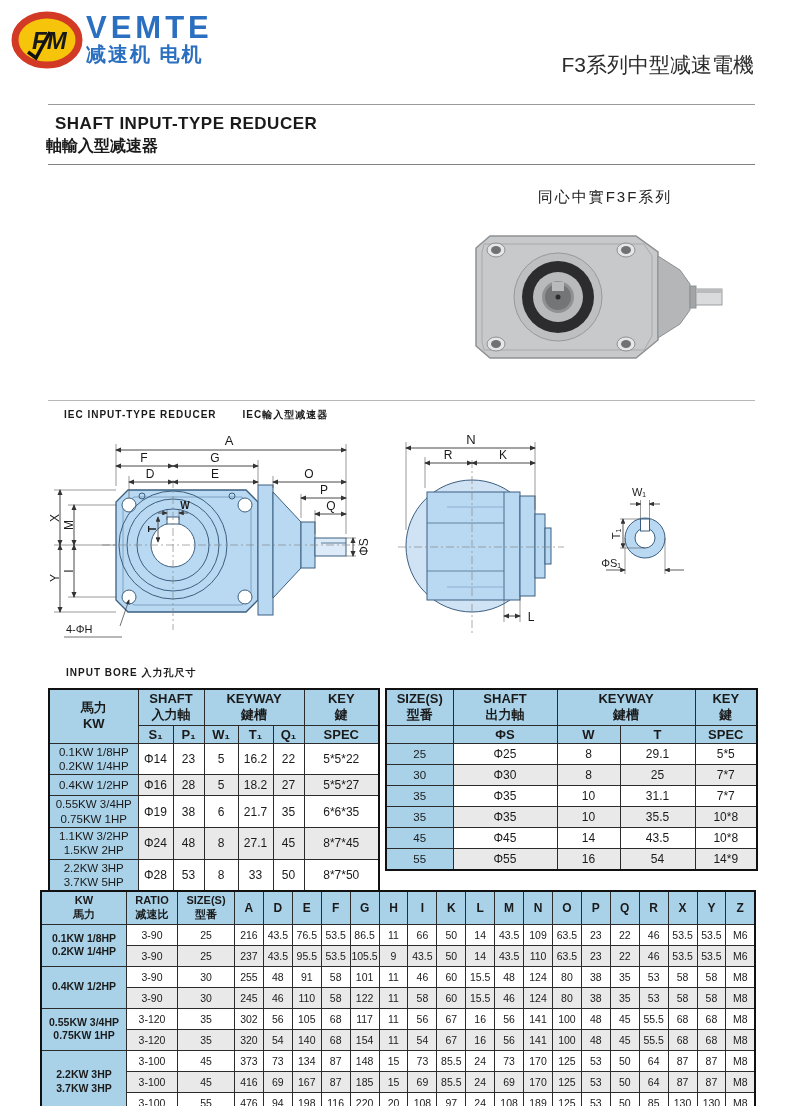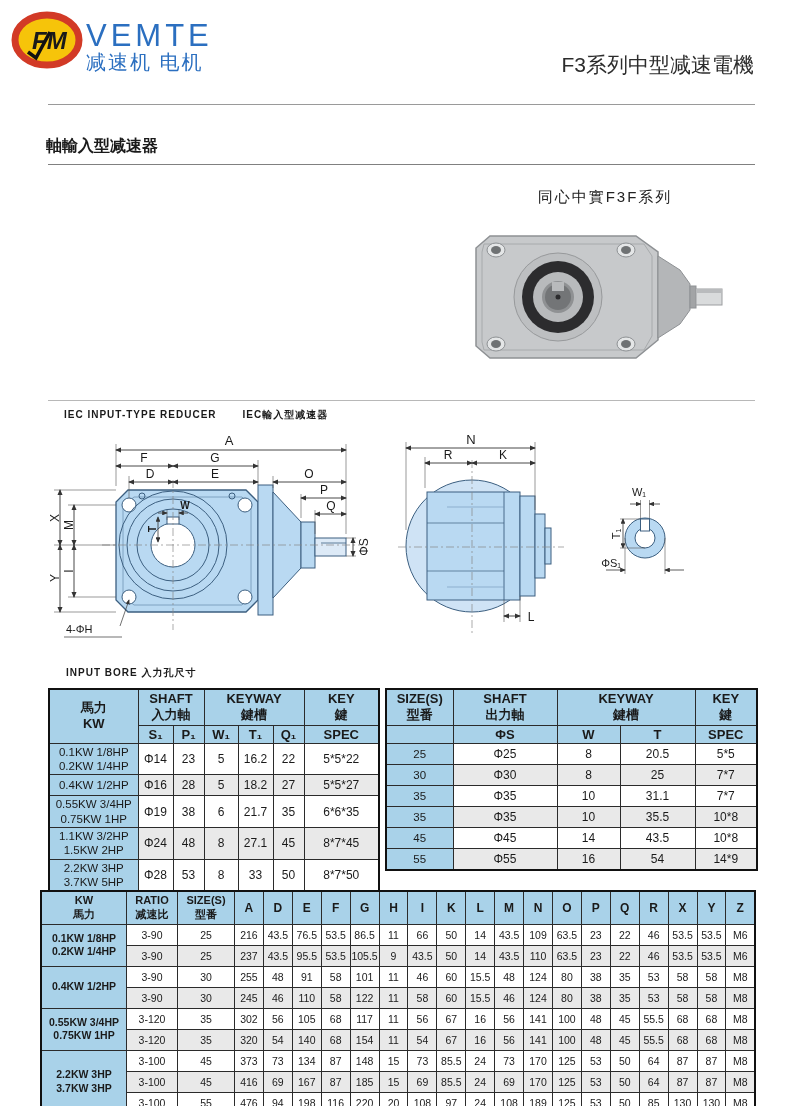"VEMTE" .brand-text { font-weight: normal -> bold; top: 20px -> 12px }
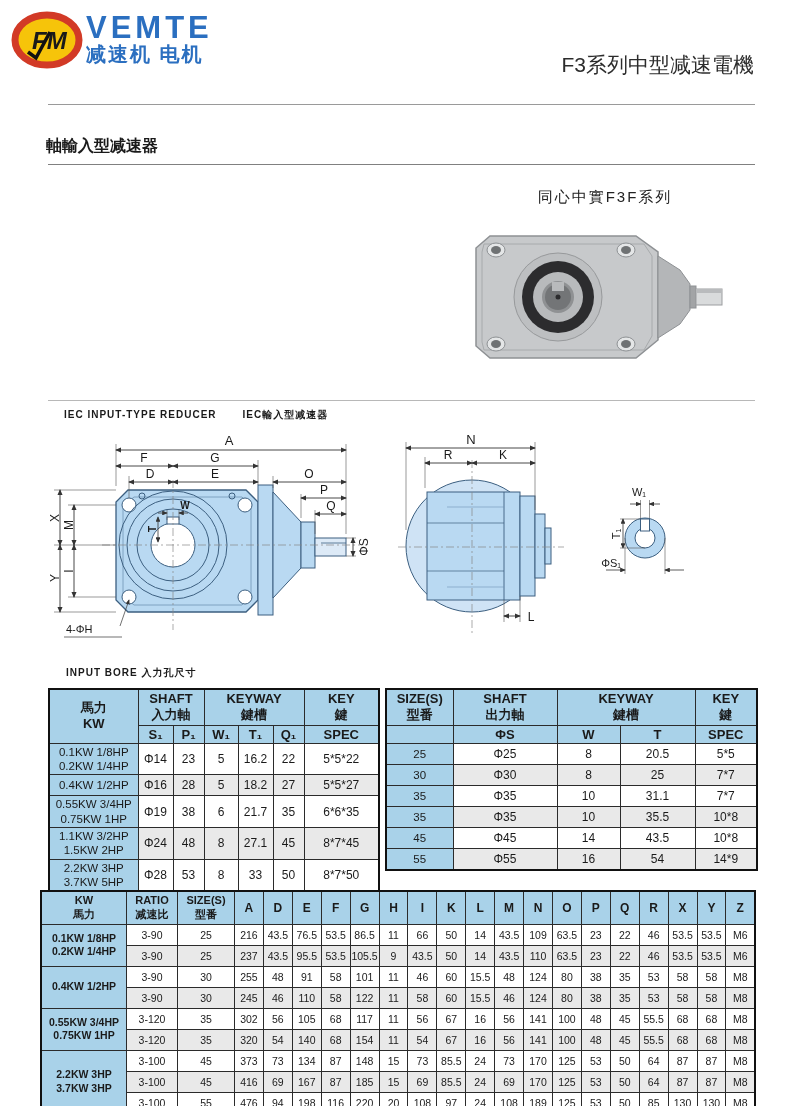"SHAFT INPUT-TYPE REDUCER" div.main-title-en { html: none -> <div>SHAFT INPUT-TYPE REDUCER</div> }
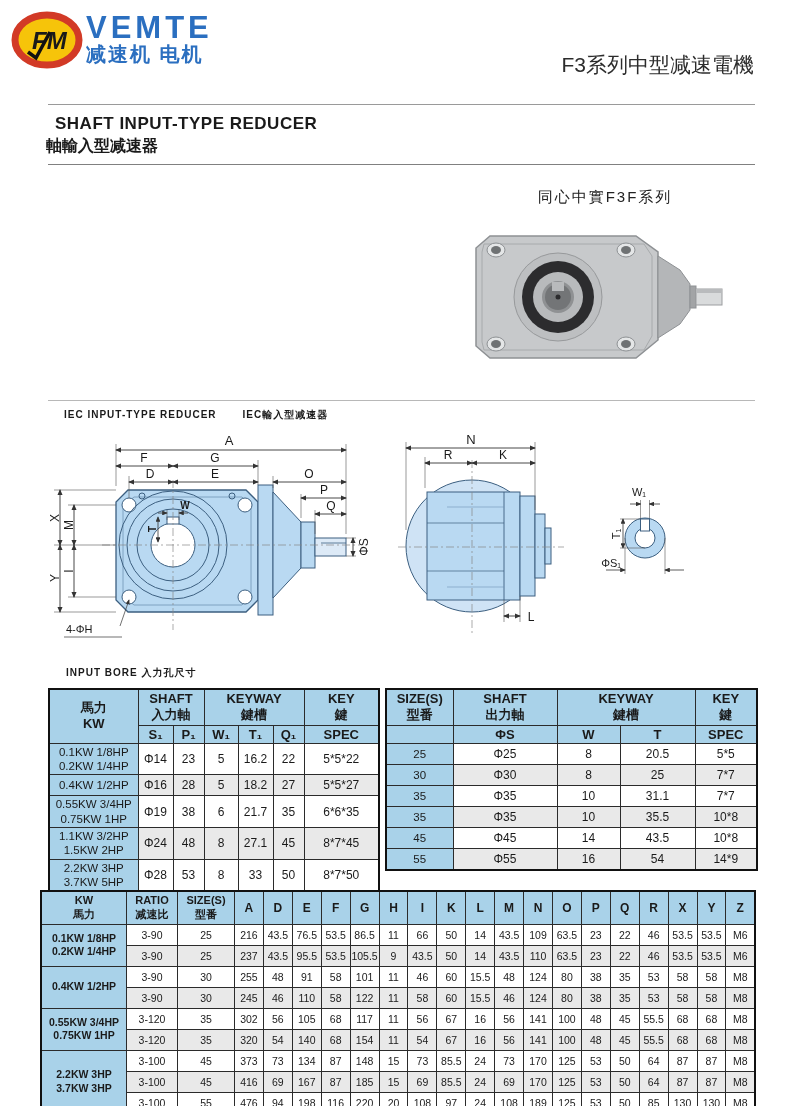"20.5" td { text: 20.5 -> 29.1 }
